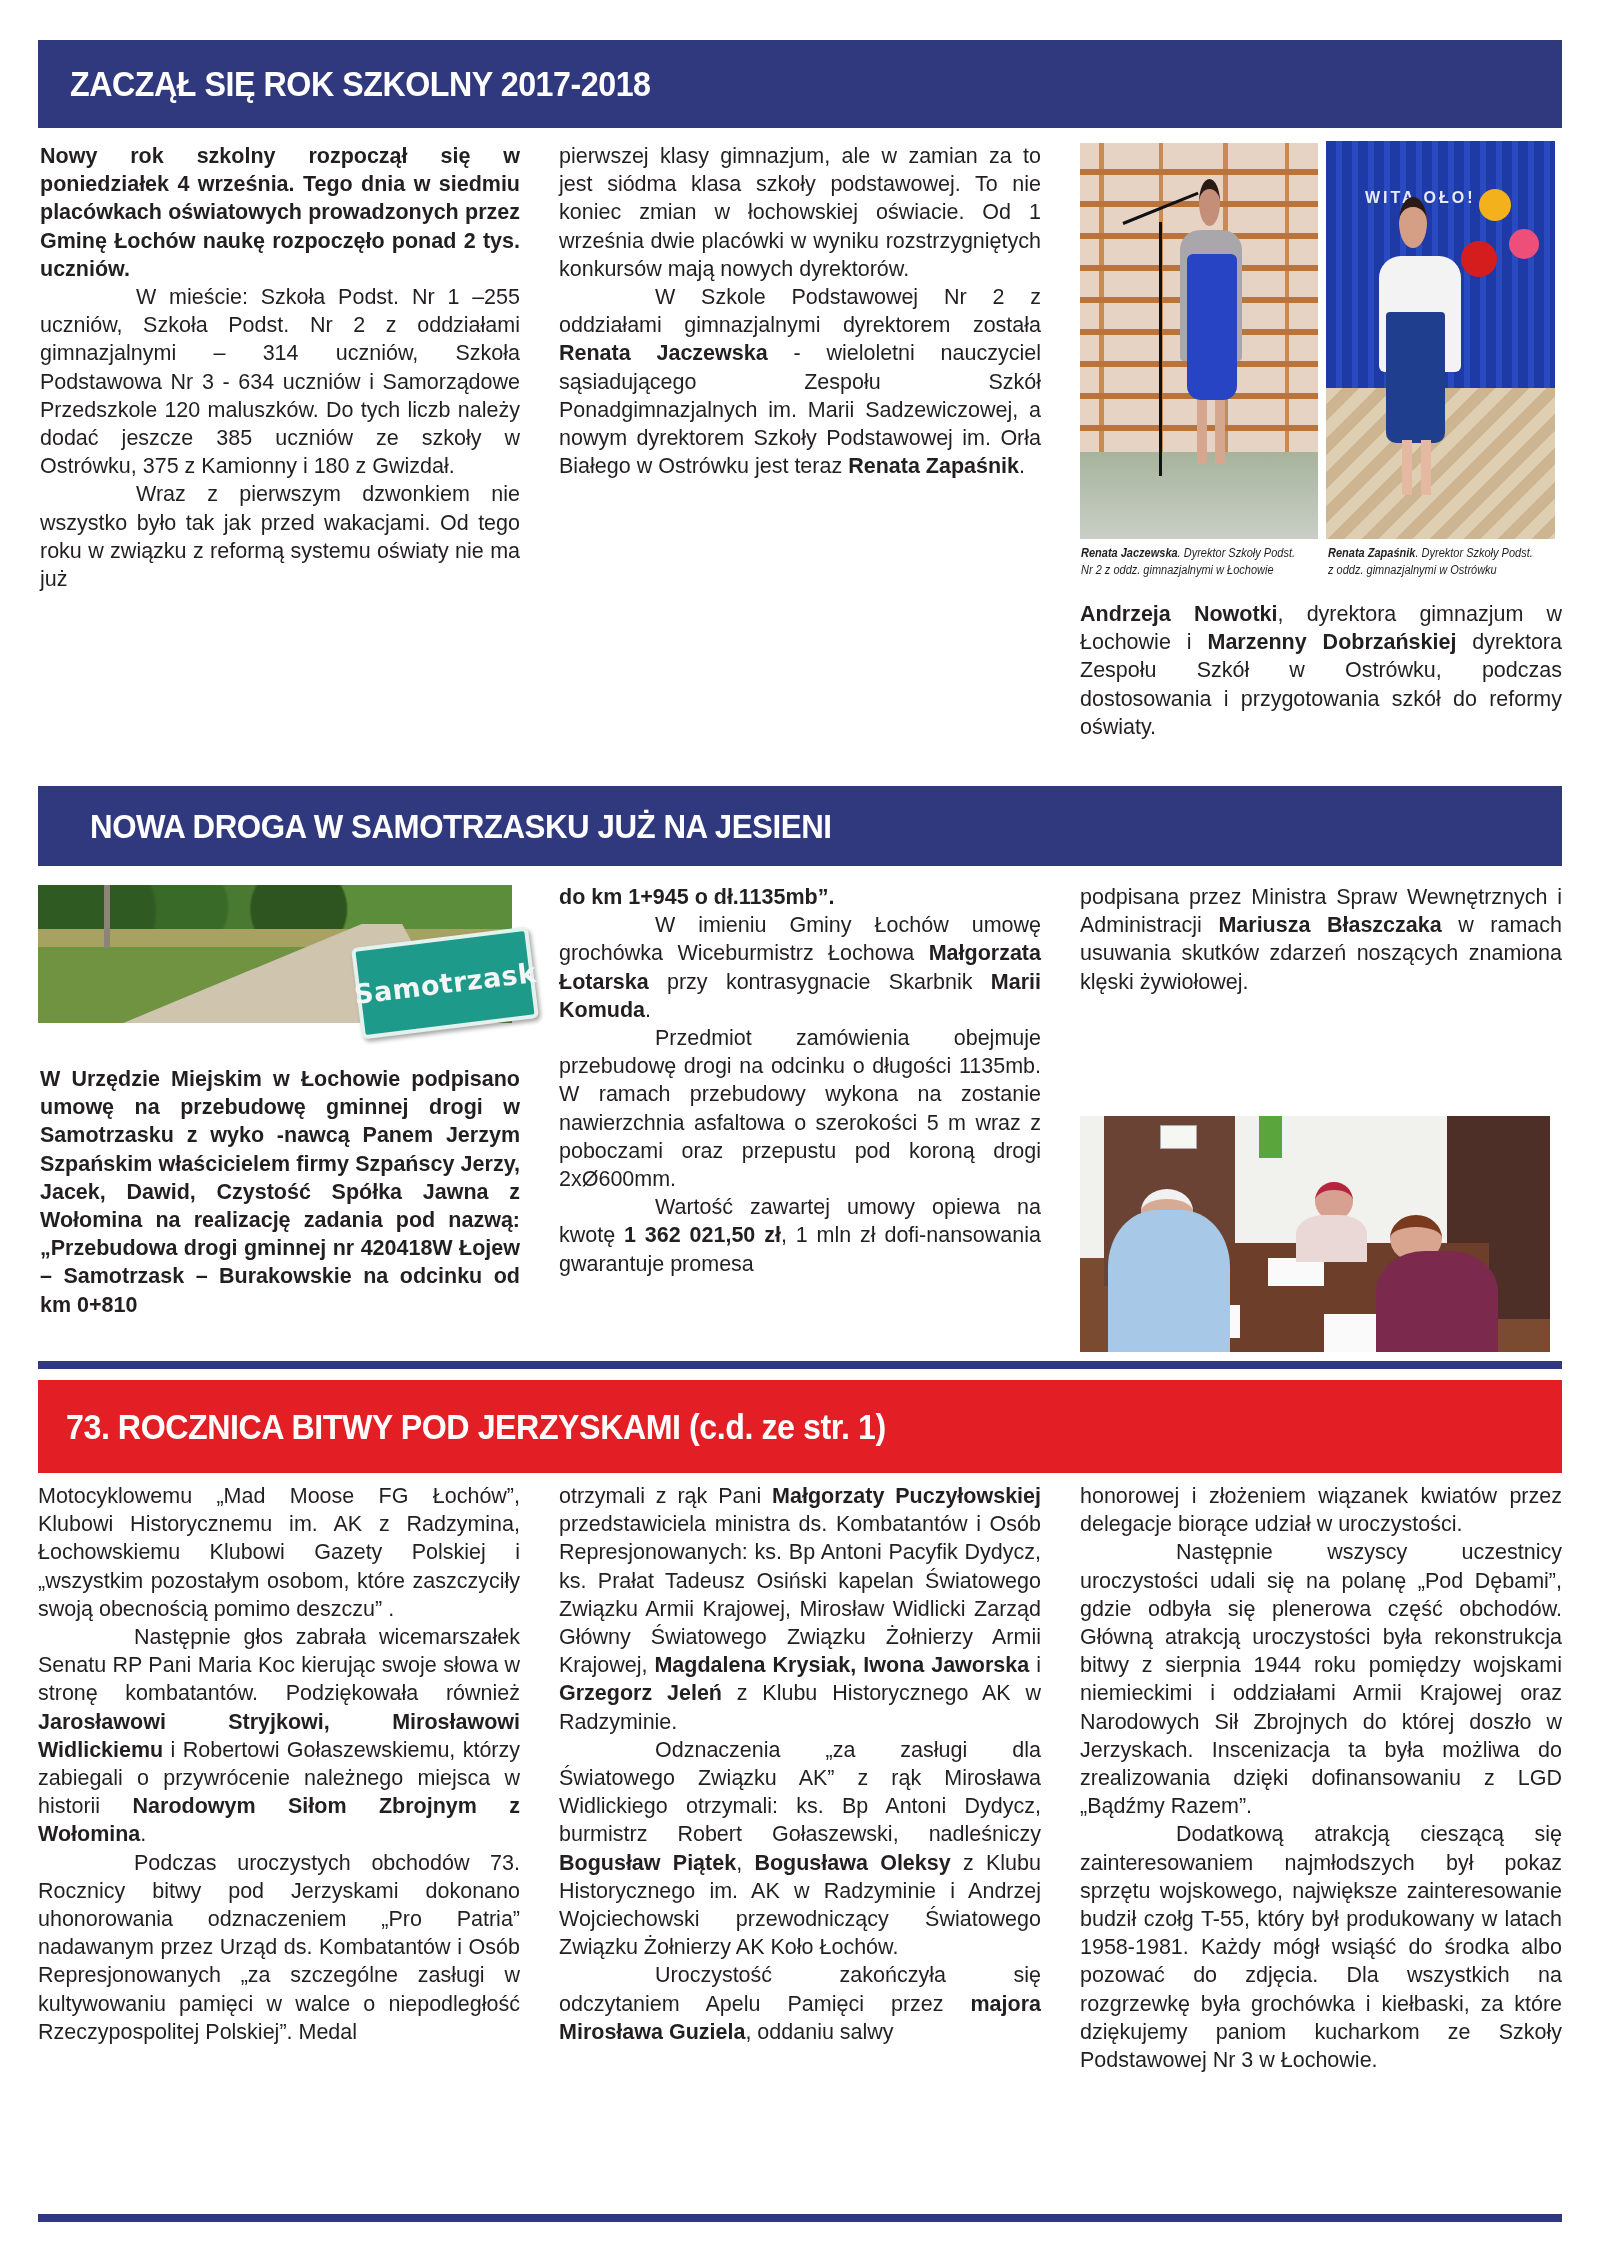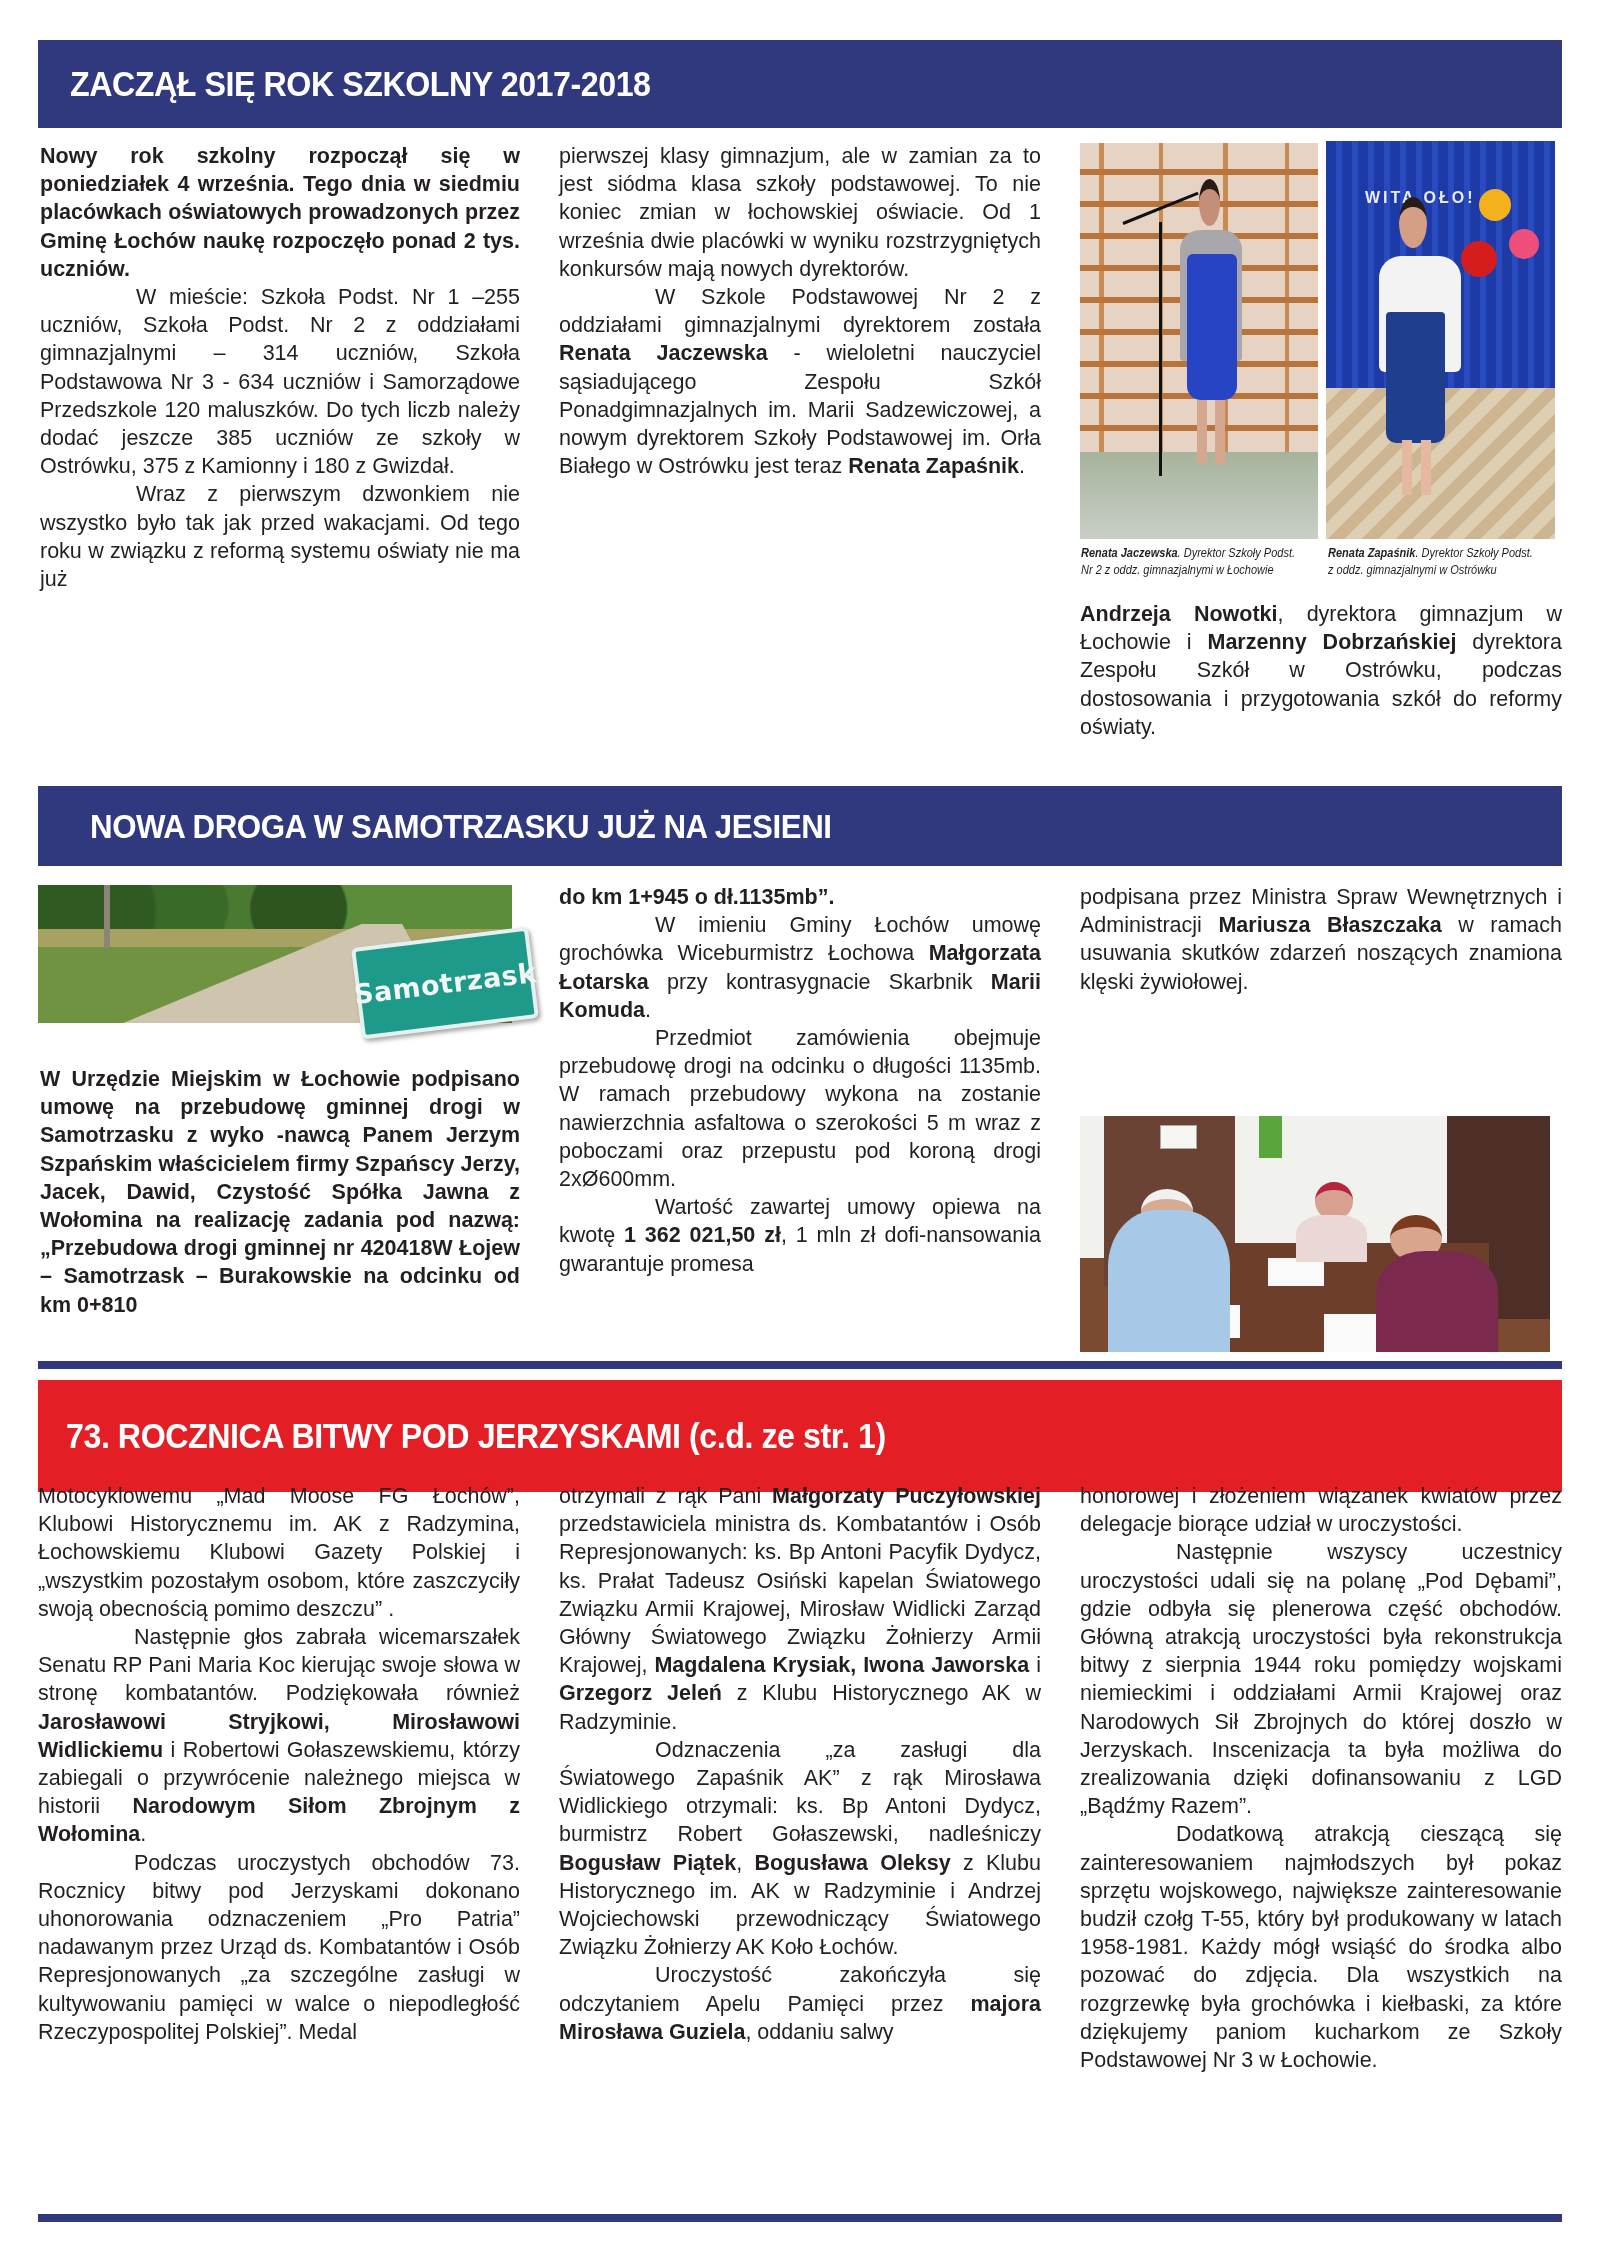"73. ROCZNICA BITWY POD JERZYSKAMI" div.banner { height: 112px -> 93px }
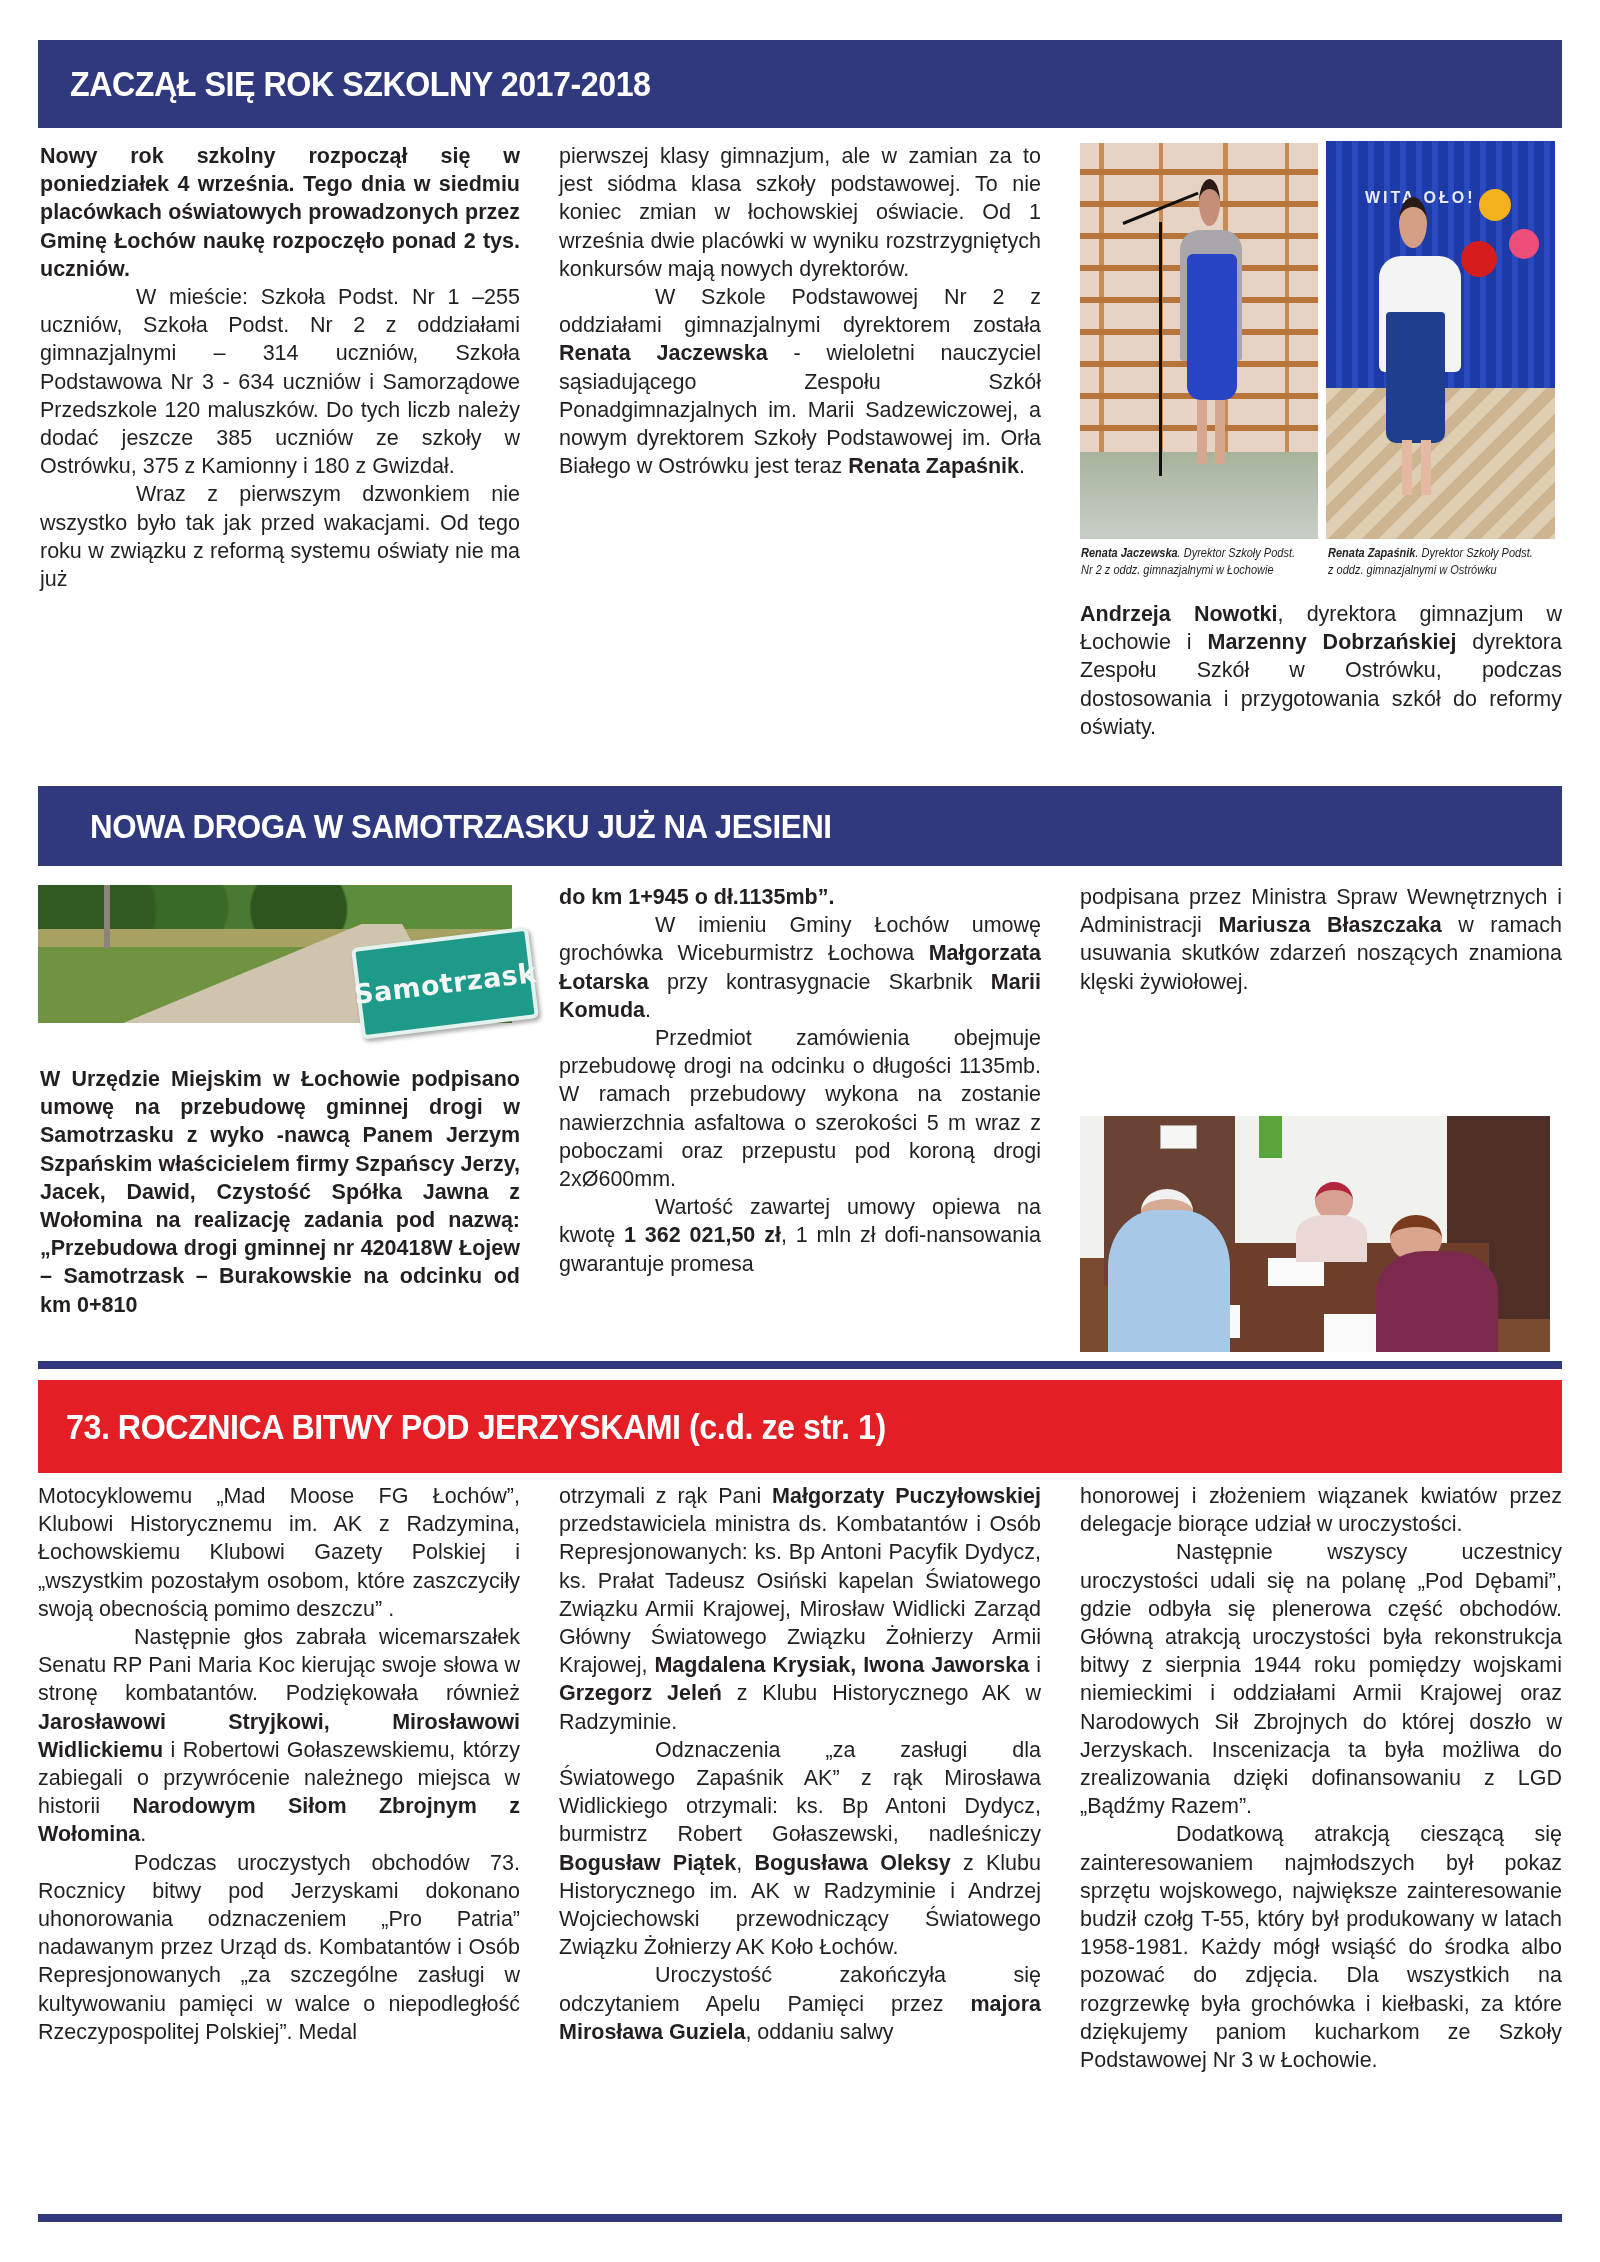"Odznaczenia „za zasługi dla Światowego" span { text: Zapaśnik -> Związku }
